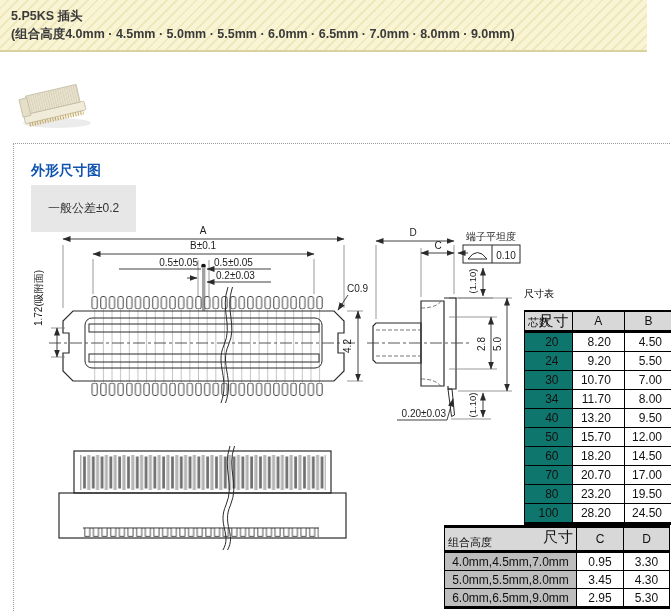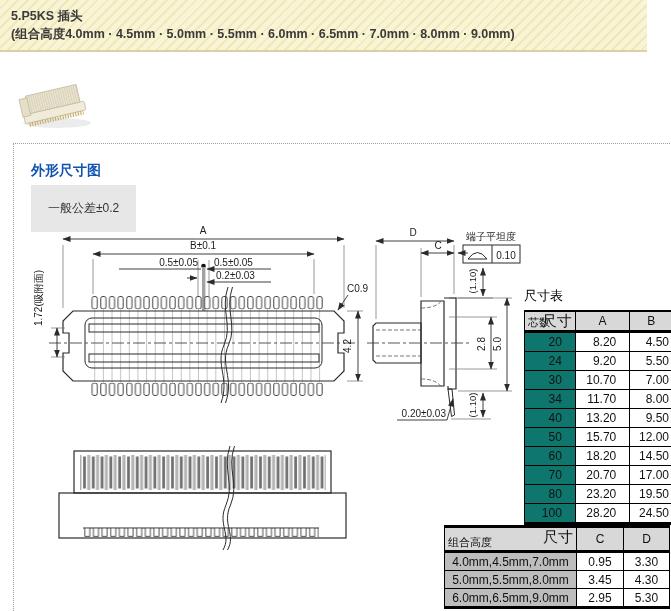"尺寸表" .tbl-title { font-size: 13px -> 10px }
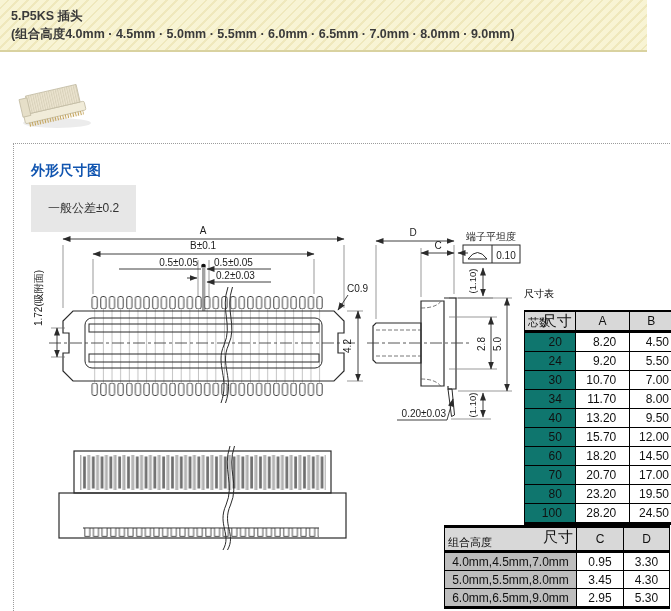"4.50" .size-table .c-b { padding-right: 3px -> 10px }
